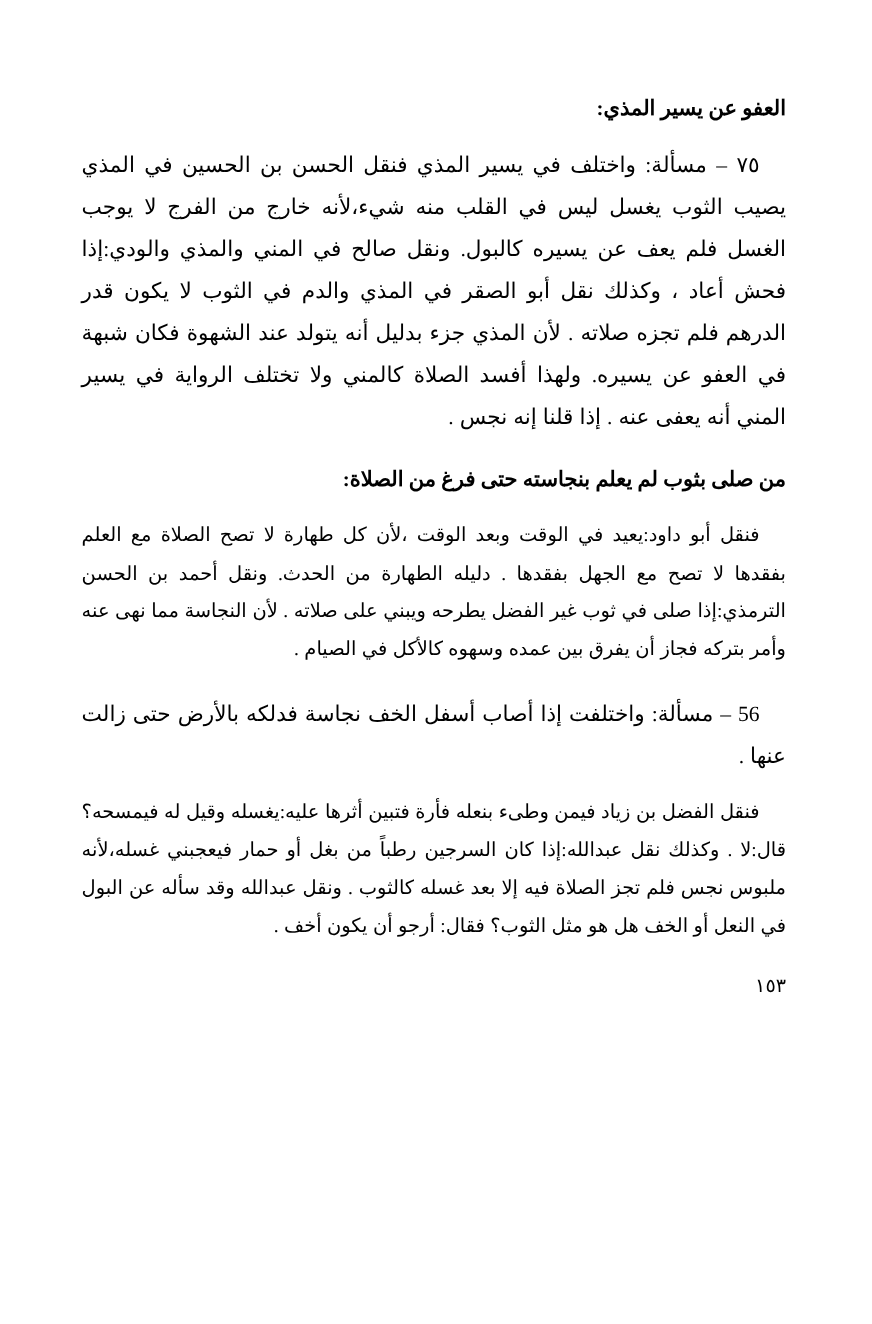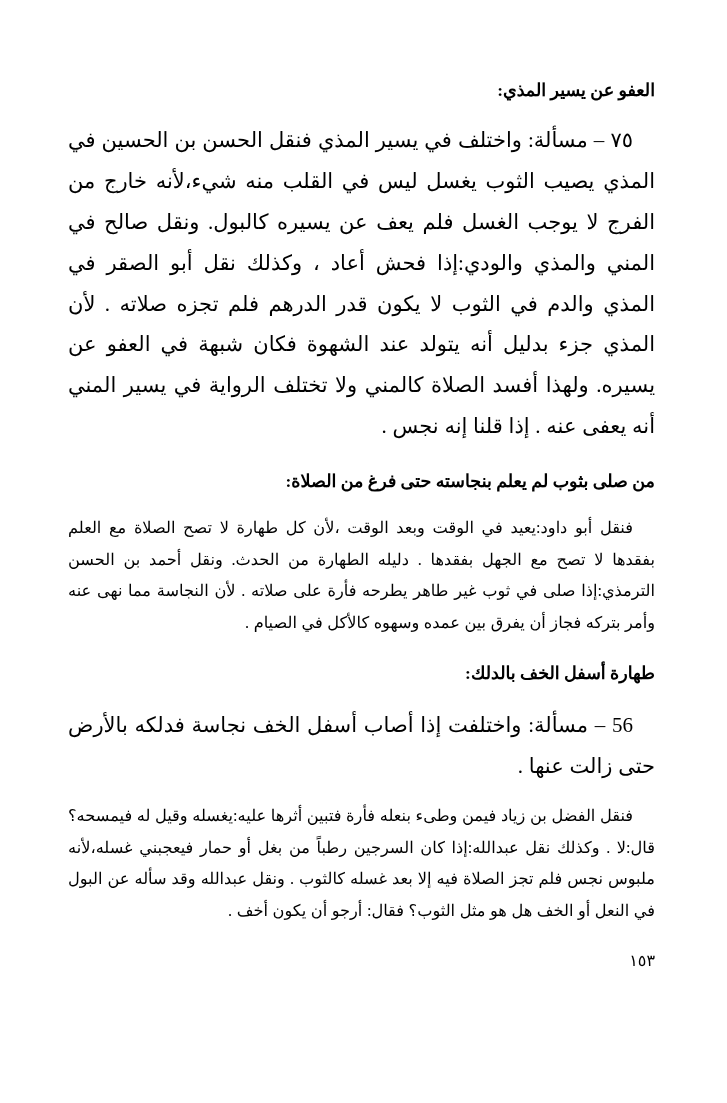"٧٥ – مسألة: واختلف في" .para.masala { font-size: 21px -> 18px }
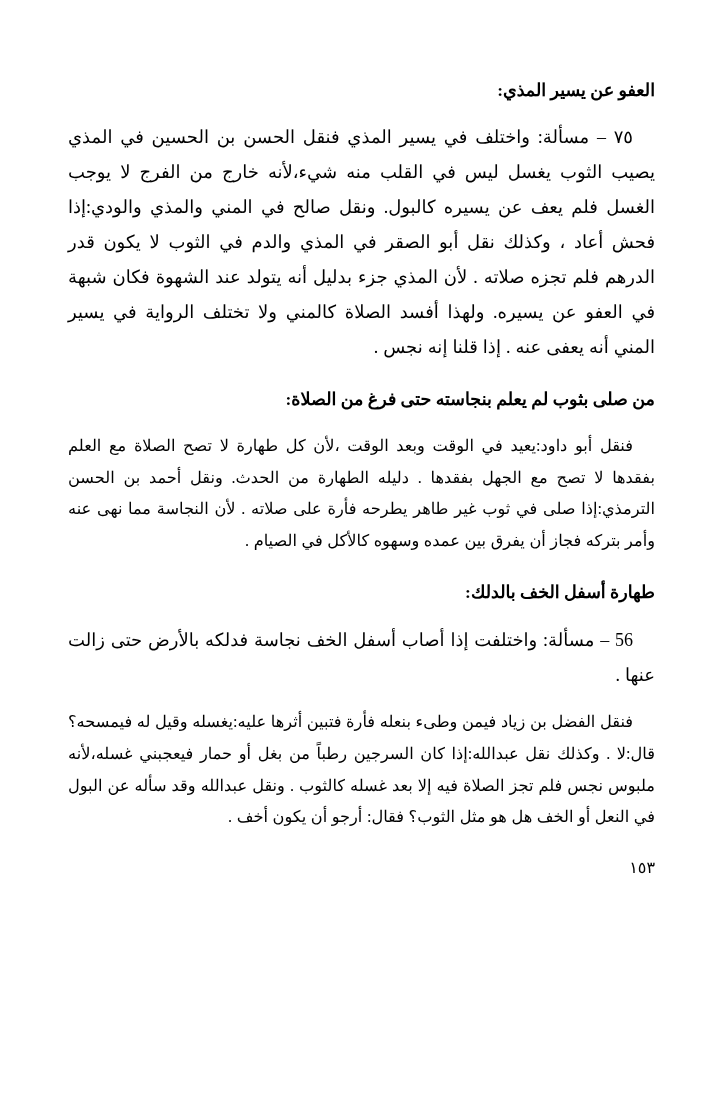"فنقل أبو داود:يعيد في الوقت" p.para { text: طاهر يطرحه فأرة -> الفضل يطرحه ويبني }
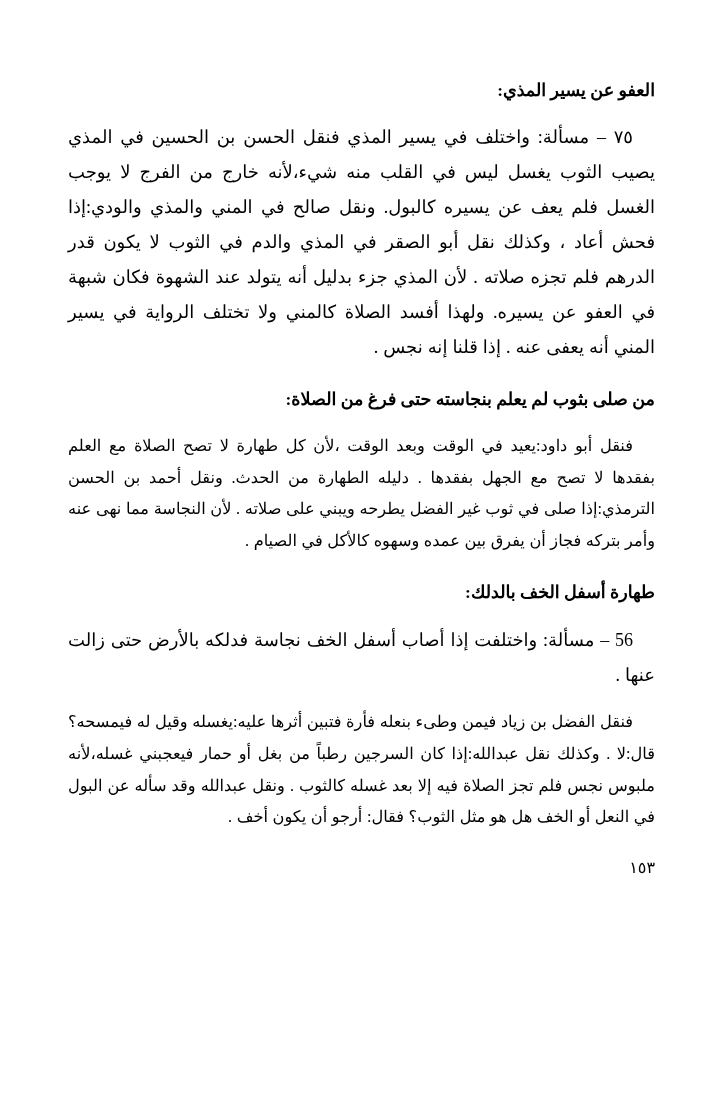"طهارة أسفل الخف بالدلك:" h2.heading { html: <h2>طهارة أسفل الخف بالدلك:</h2> -> none }
